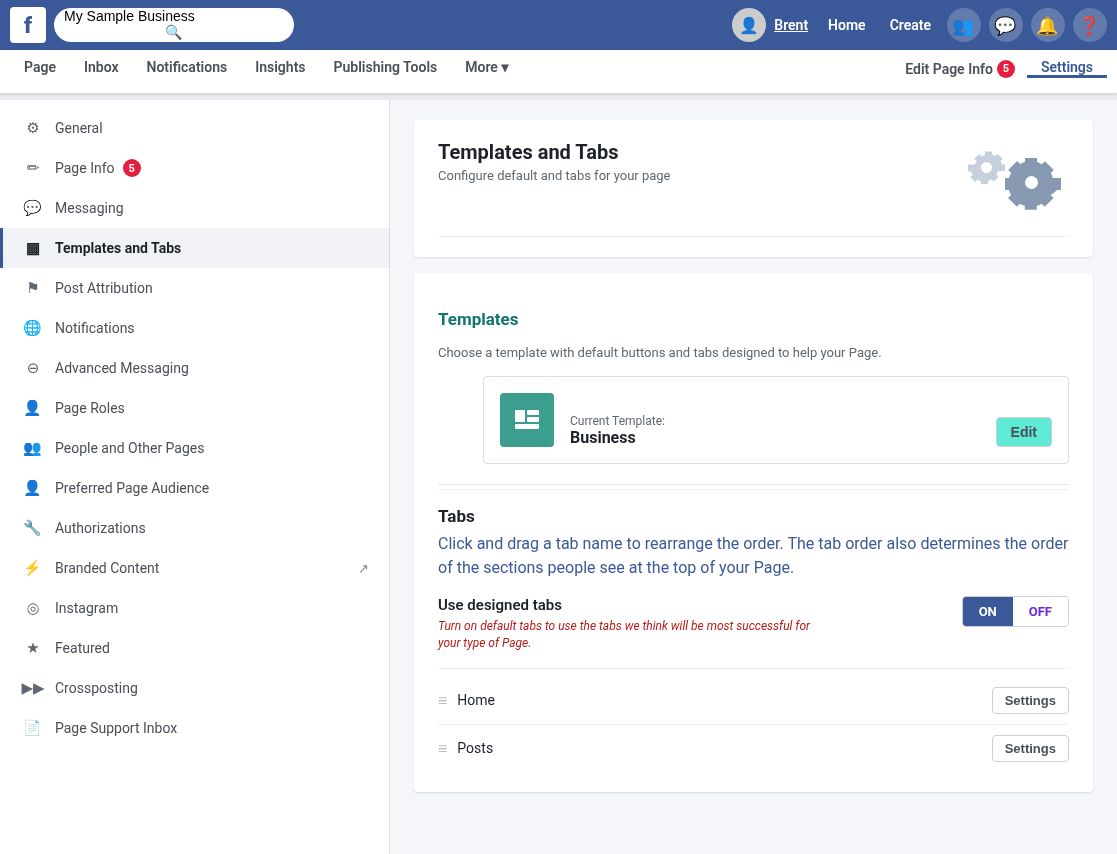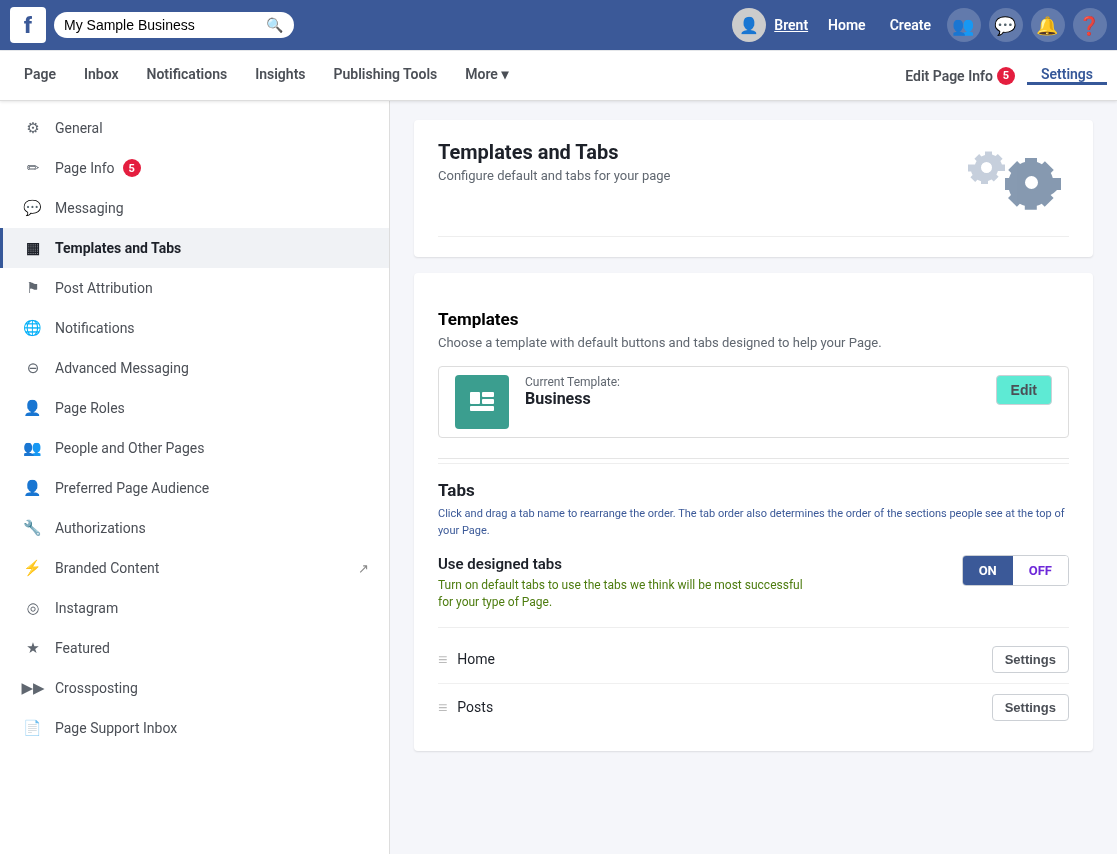"My Sample Business" .search-bar { flex-direction: none -> column; height: 26px -> 34px }
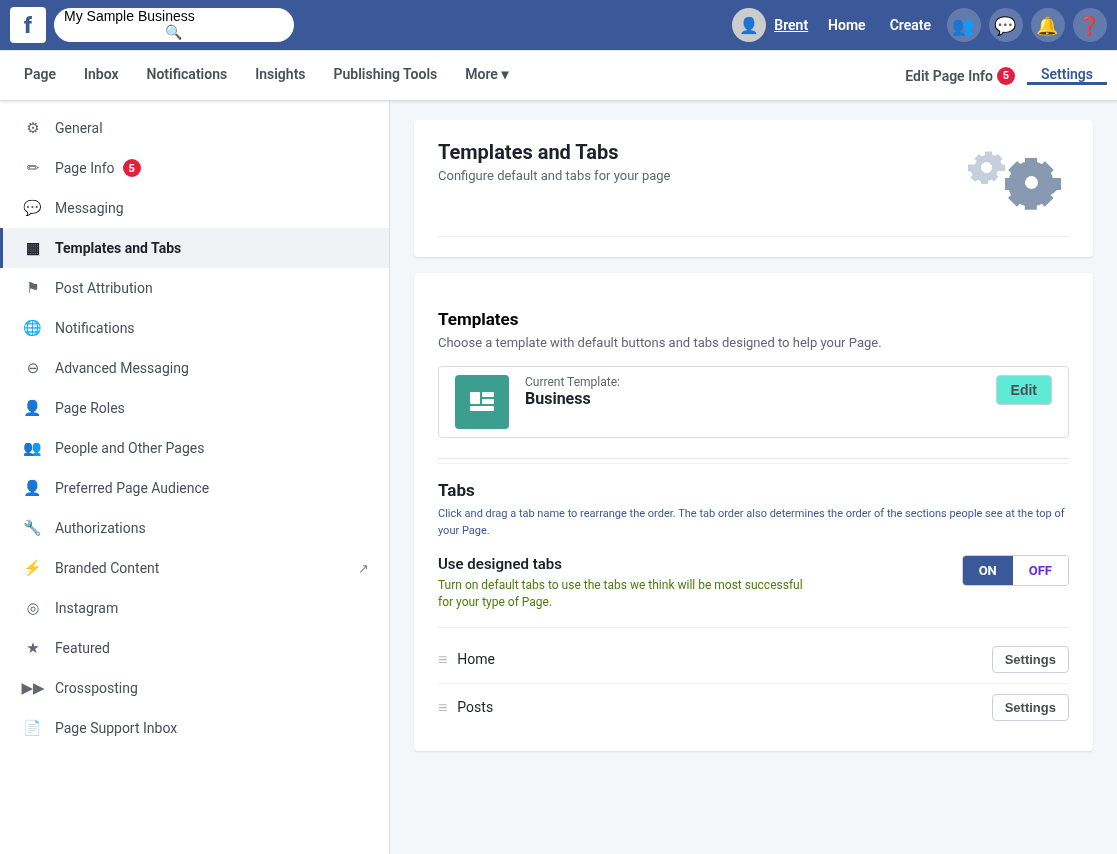"Page" .page-nav { top: 51px -> 44px }
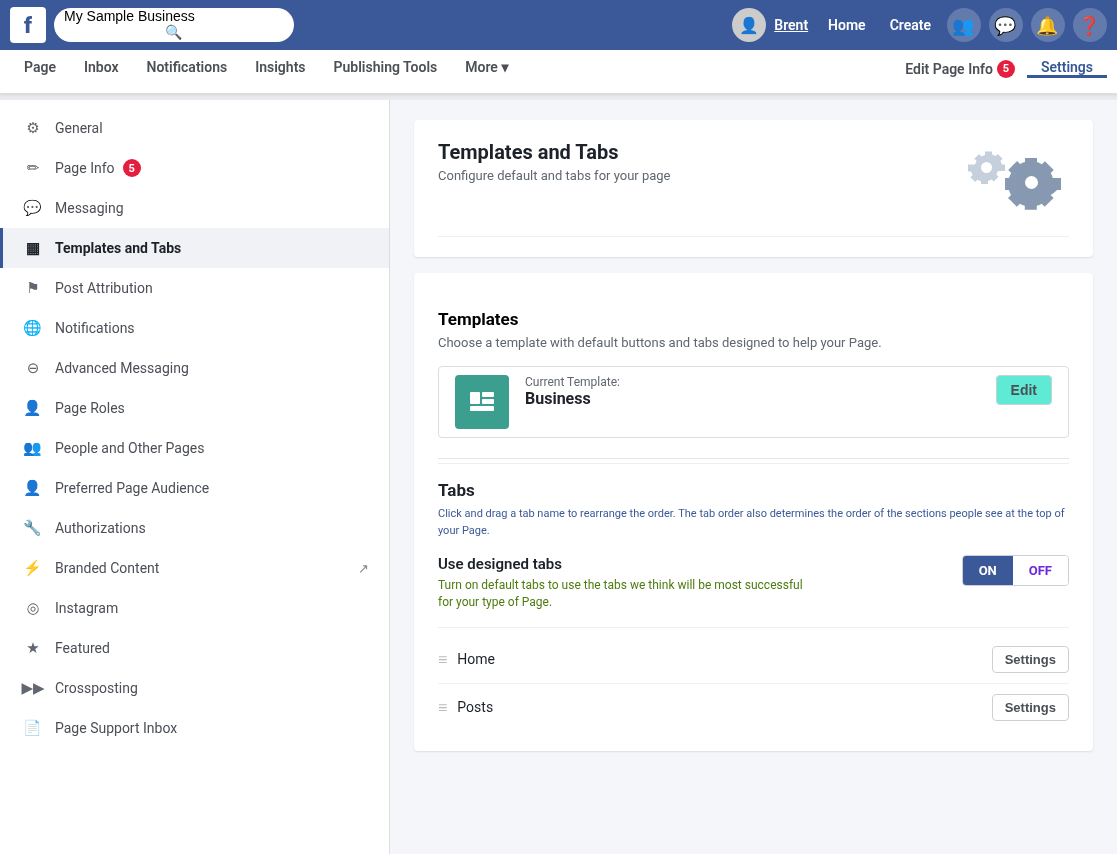"Templates" .section-title { color: #000000 -> #0f766e; margin-bottom: 6px -> 16px }
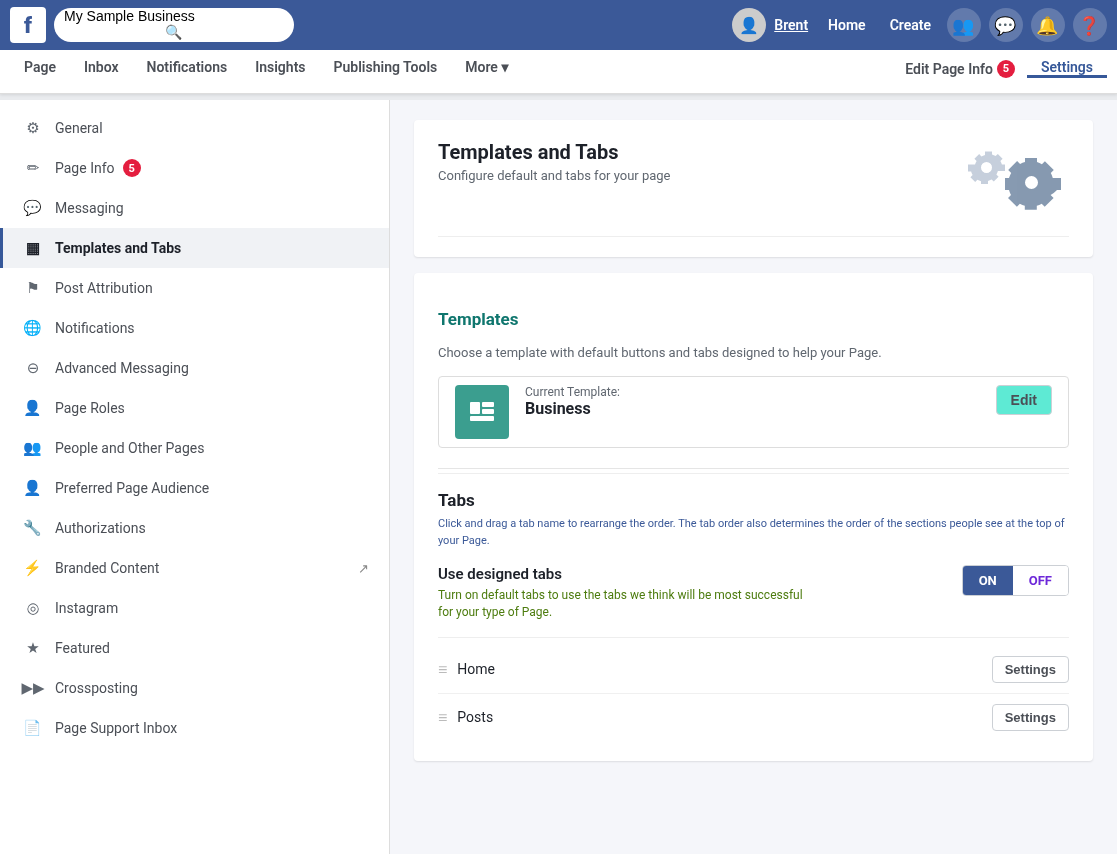"Current Template:" .template-card { align-items: flex-start -> flex-end; margin-left: none -> 45px; padding: 8px 16px -> 16px 16px }
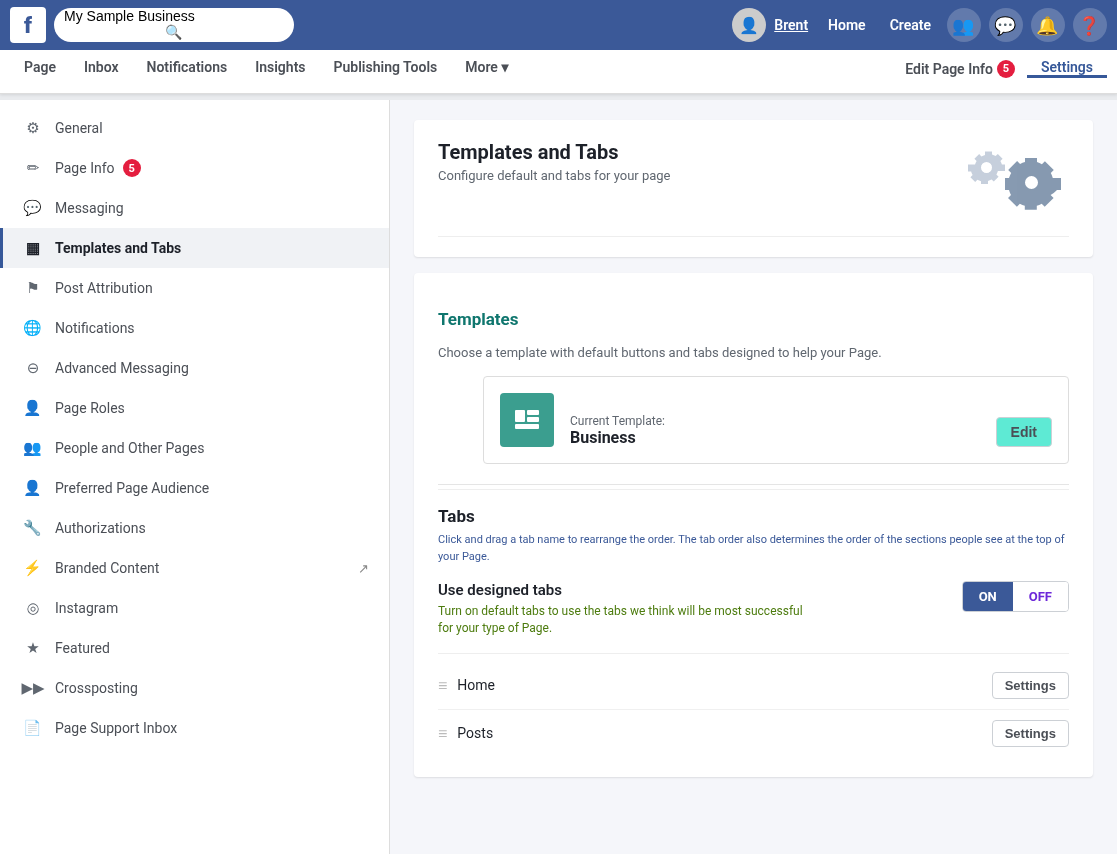"Click and drag a tab" .tabs-desc { font-size: 11px -> 16px }
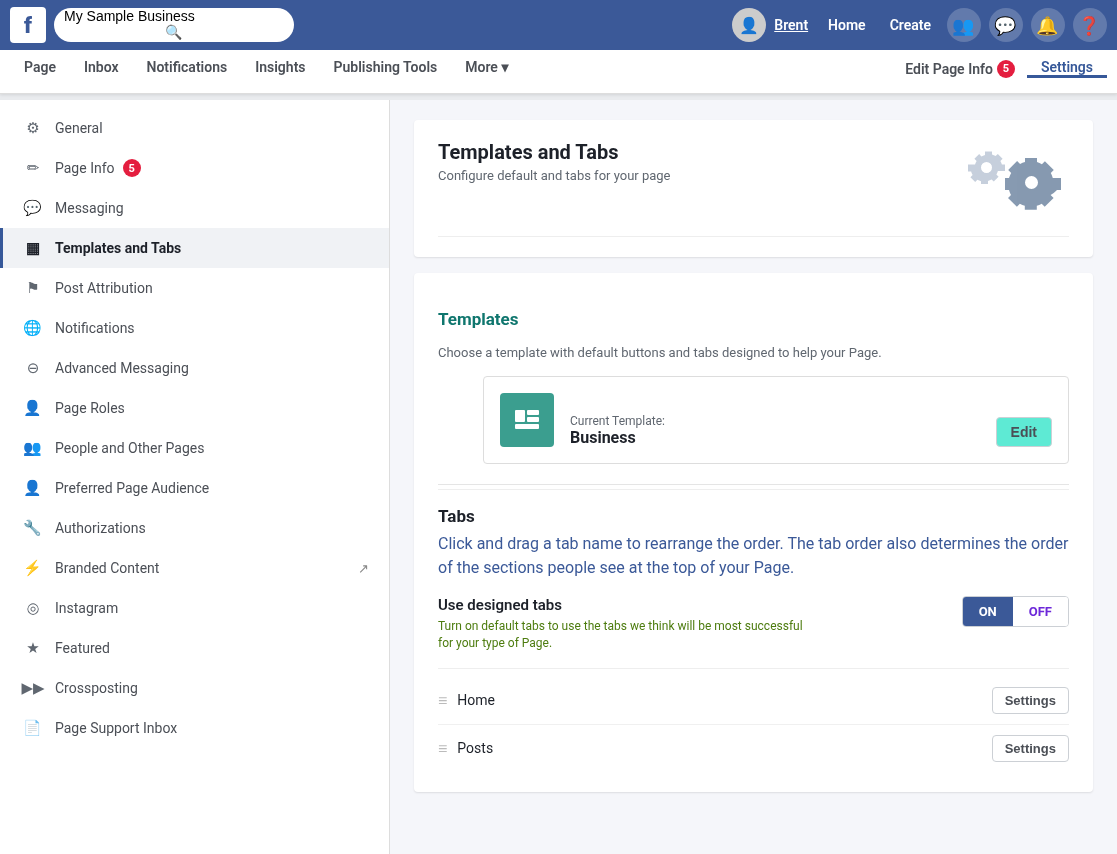"Turn on default tabs to" .use-default-left p { color: #4d7c0f -> #b91c1c; font-style: none -> italic }
